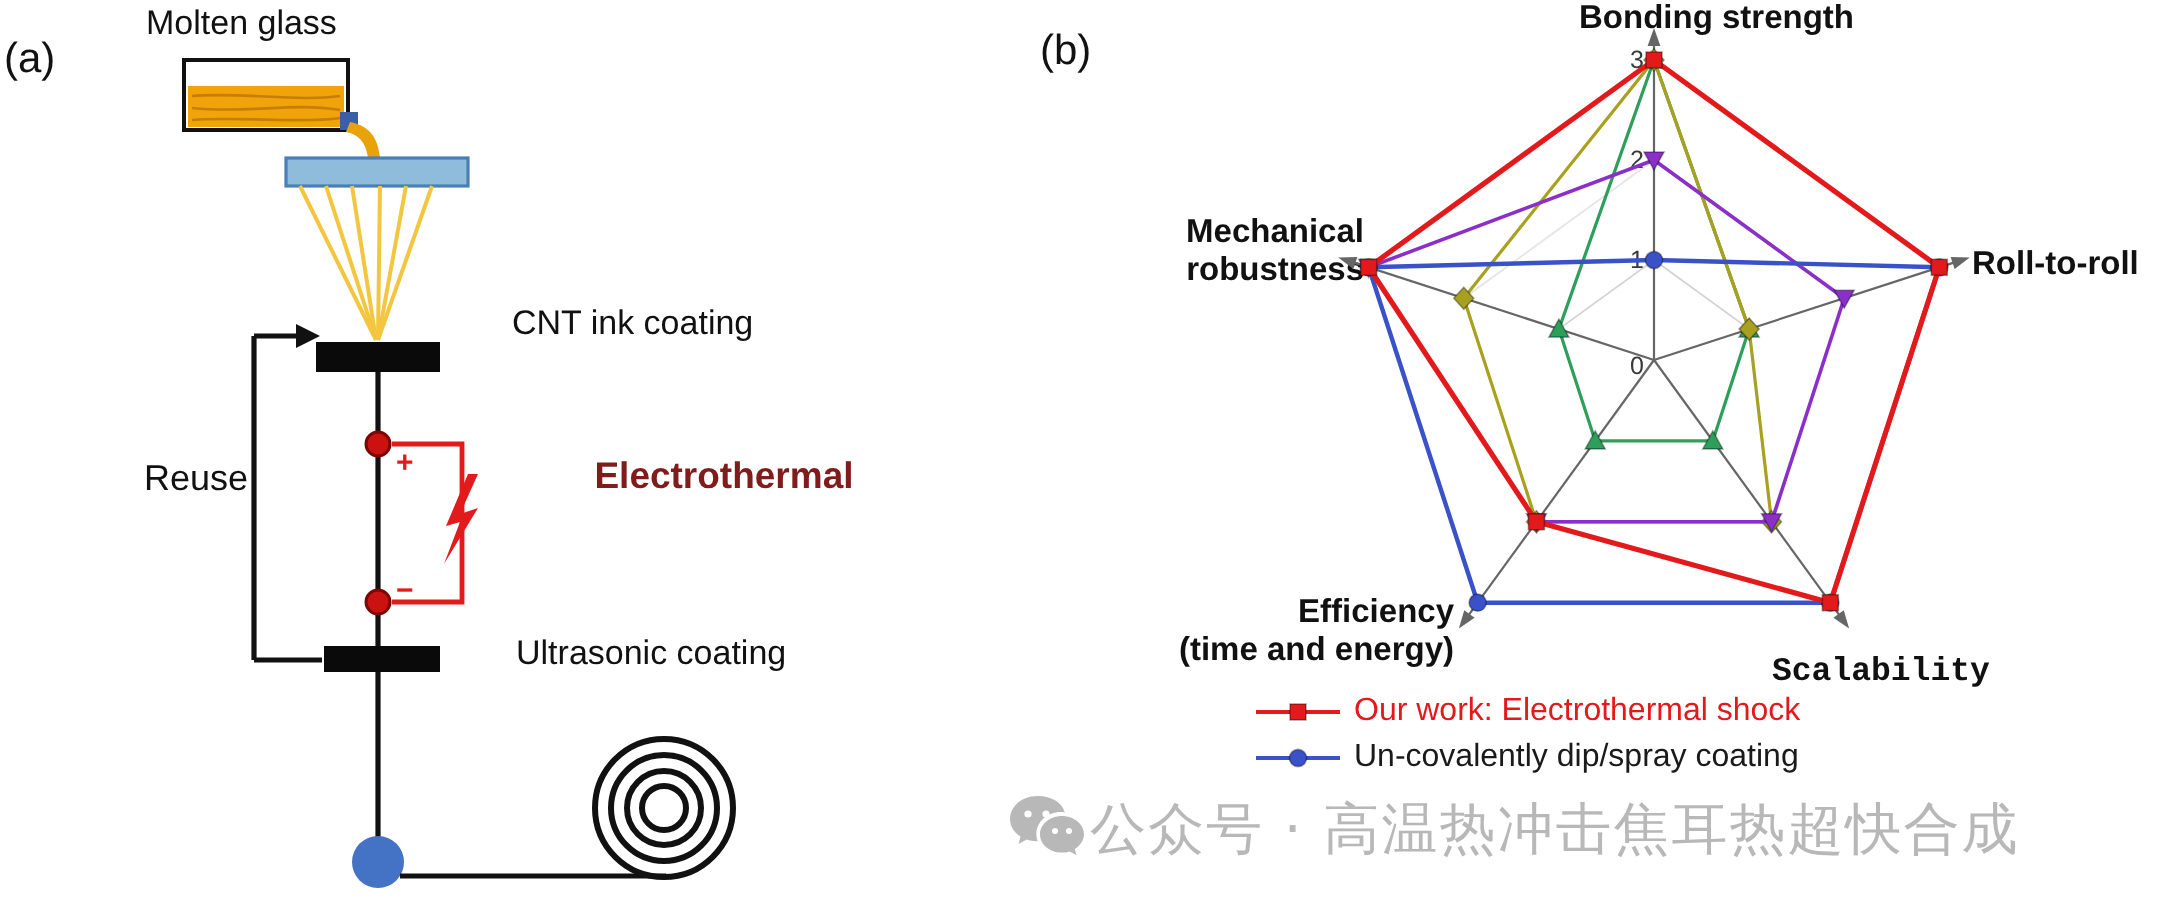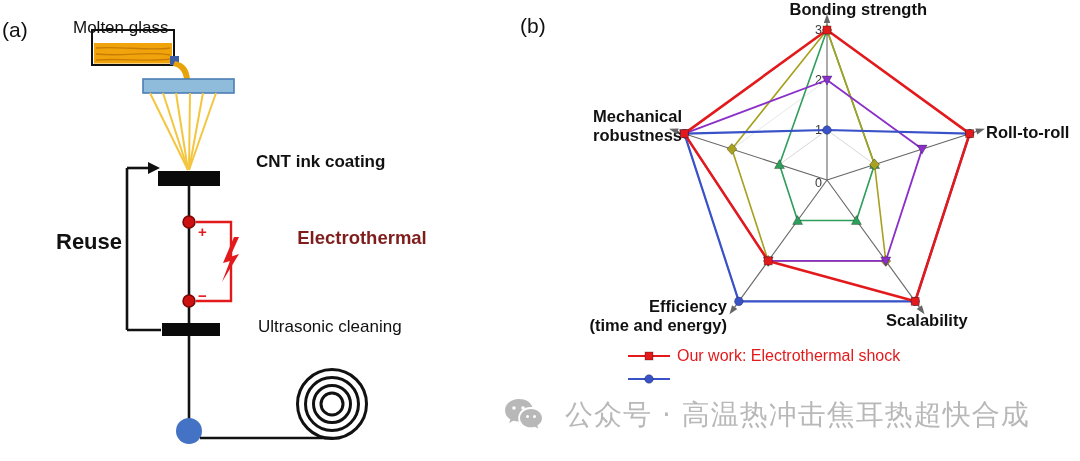"Molten glass" div.abs { margin-top: 16px -> none }
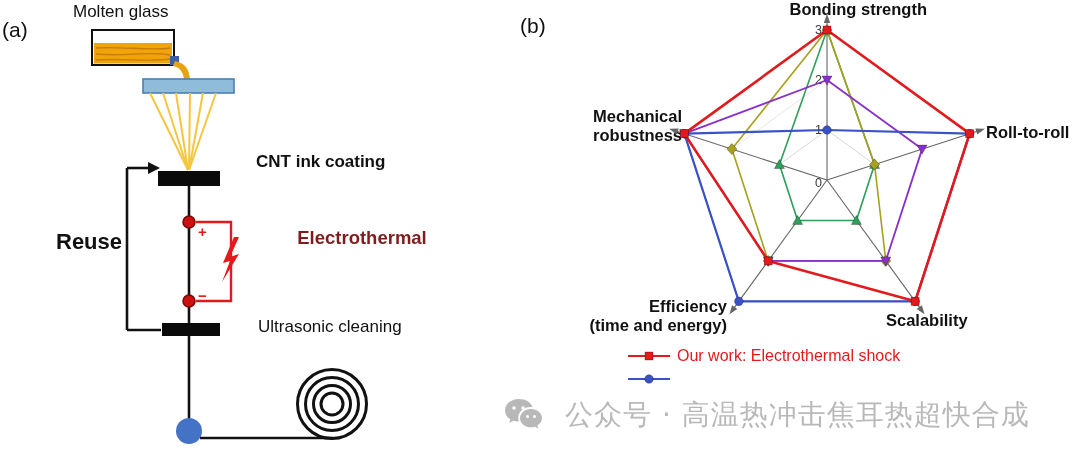"CNT ink coating" div.abs { font-weight: bold -> none }
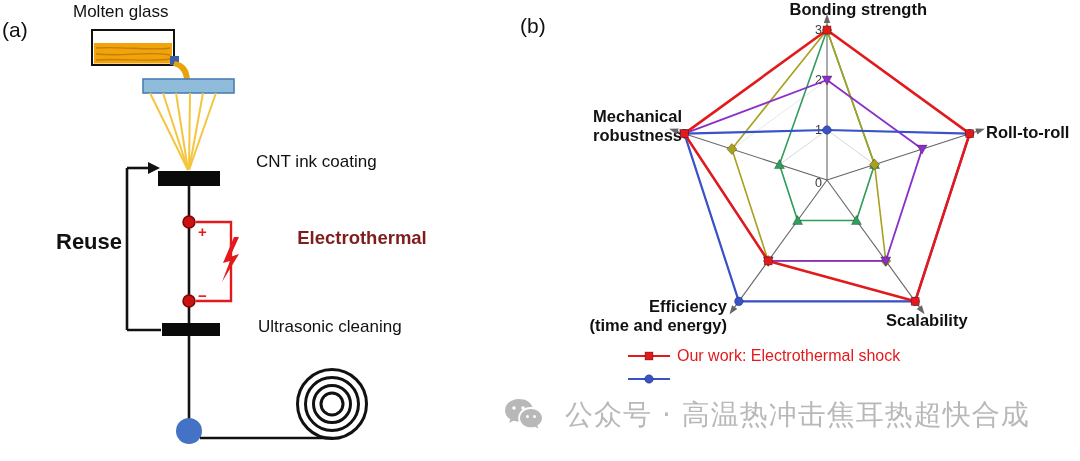"Reuse" div.abs { font-size: 22px -> 18px; font-weight: bold -> none; left: 56px -> 72px }
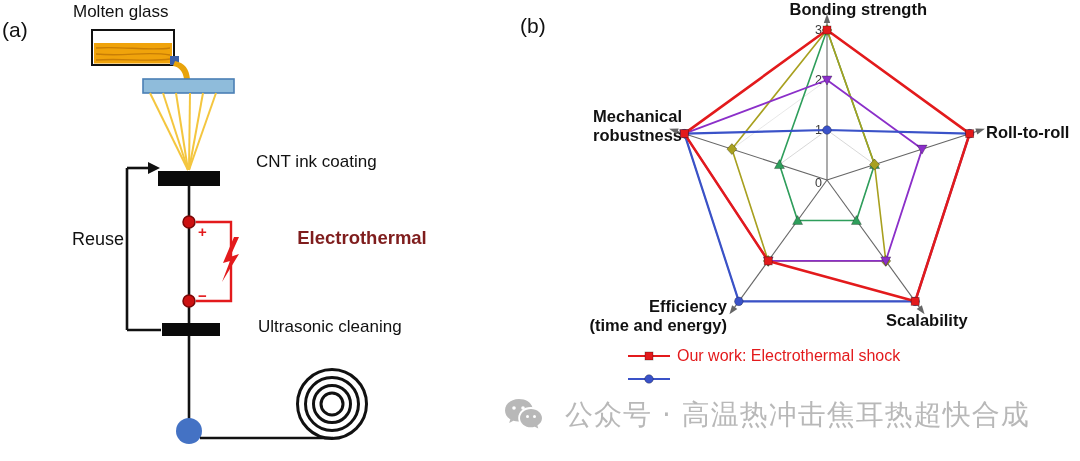"Ultrasonic cleaning" div.abs { text: cleaning -> coating }
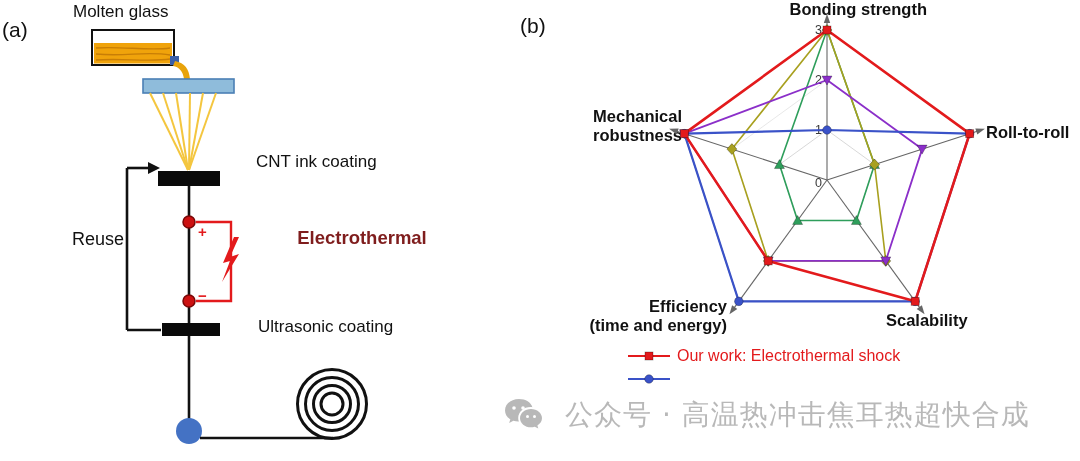"Scalability" div.abs { font-family: none -> Liberation Mono, monospace; top: 311px -> 327px }
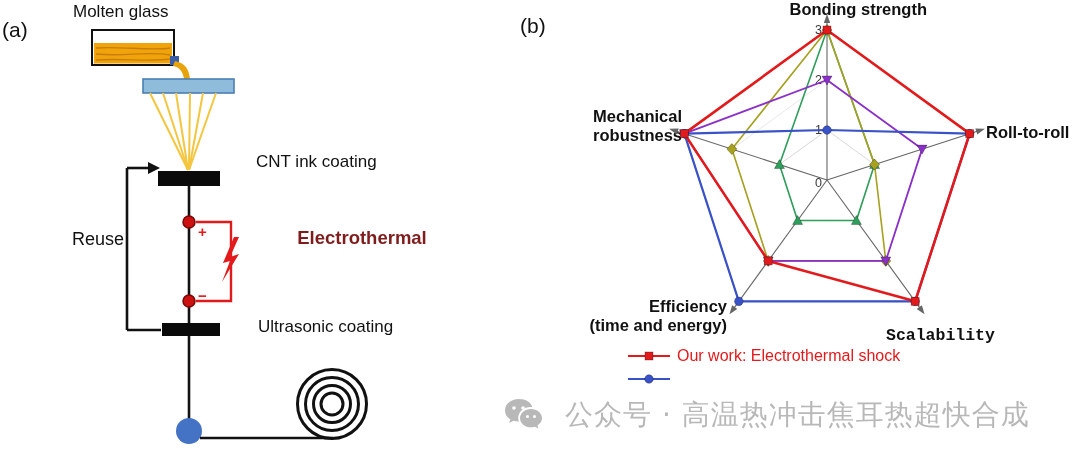"Un-covalently dip/spray coating" span { html: none -> <span>Un-covalently dip/spray coating</span> }
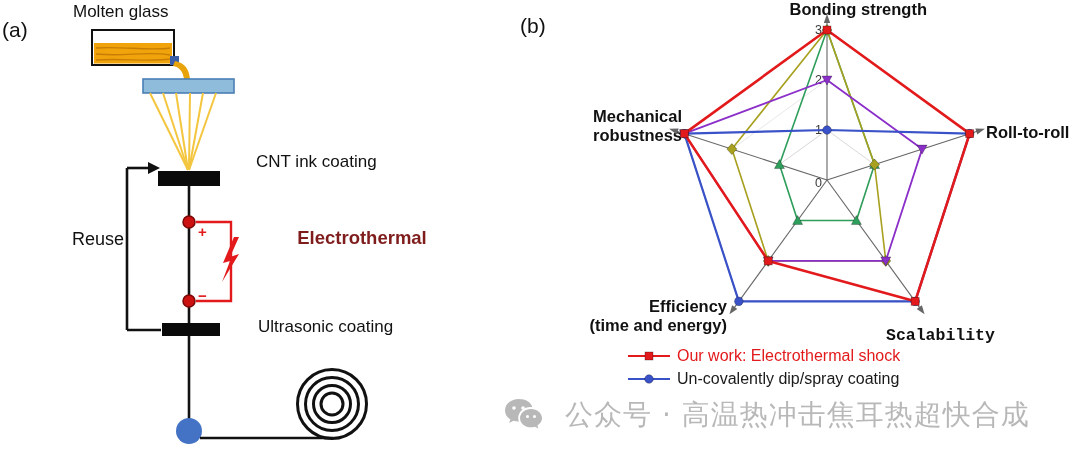"公众号 · 高温热冲击焦耳热超快合成" #watermark { align-items: center -> flex-start; gap: 20px -> none }
